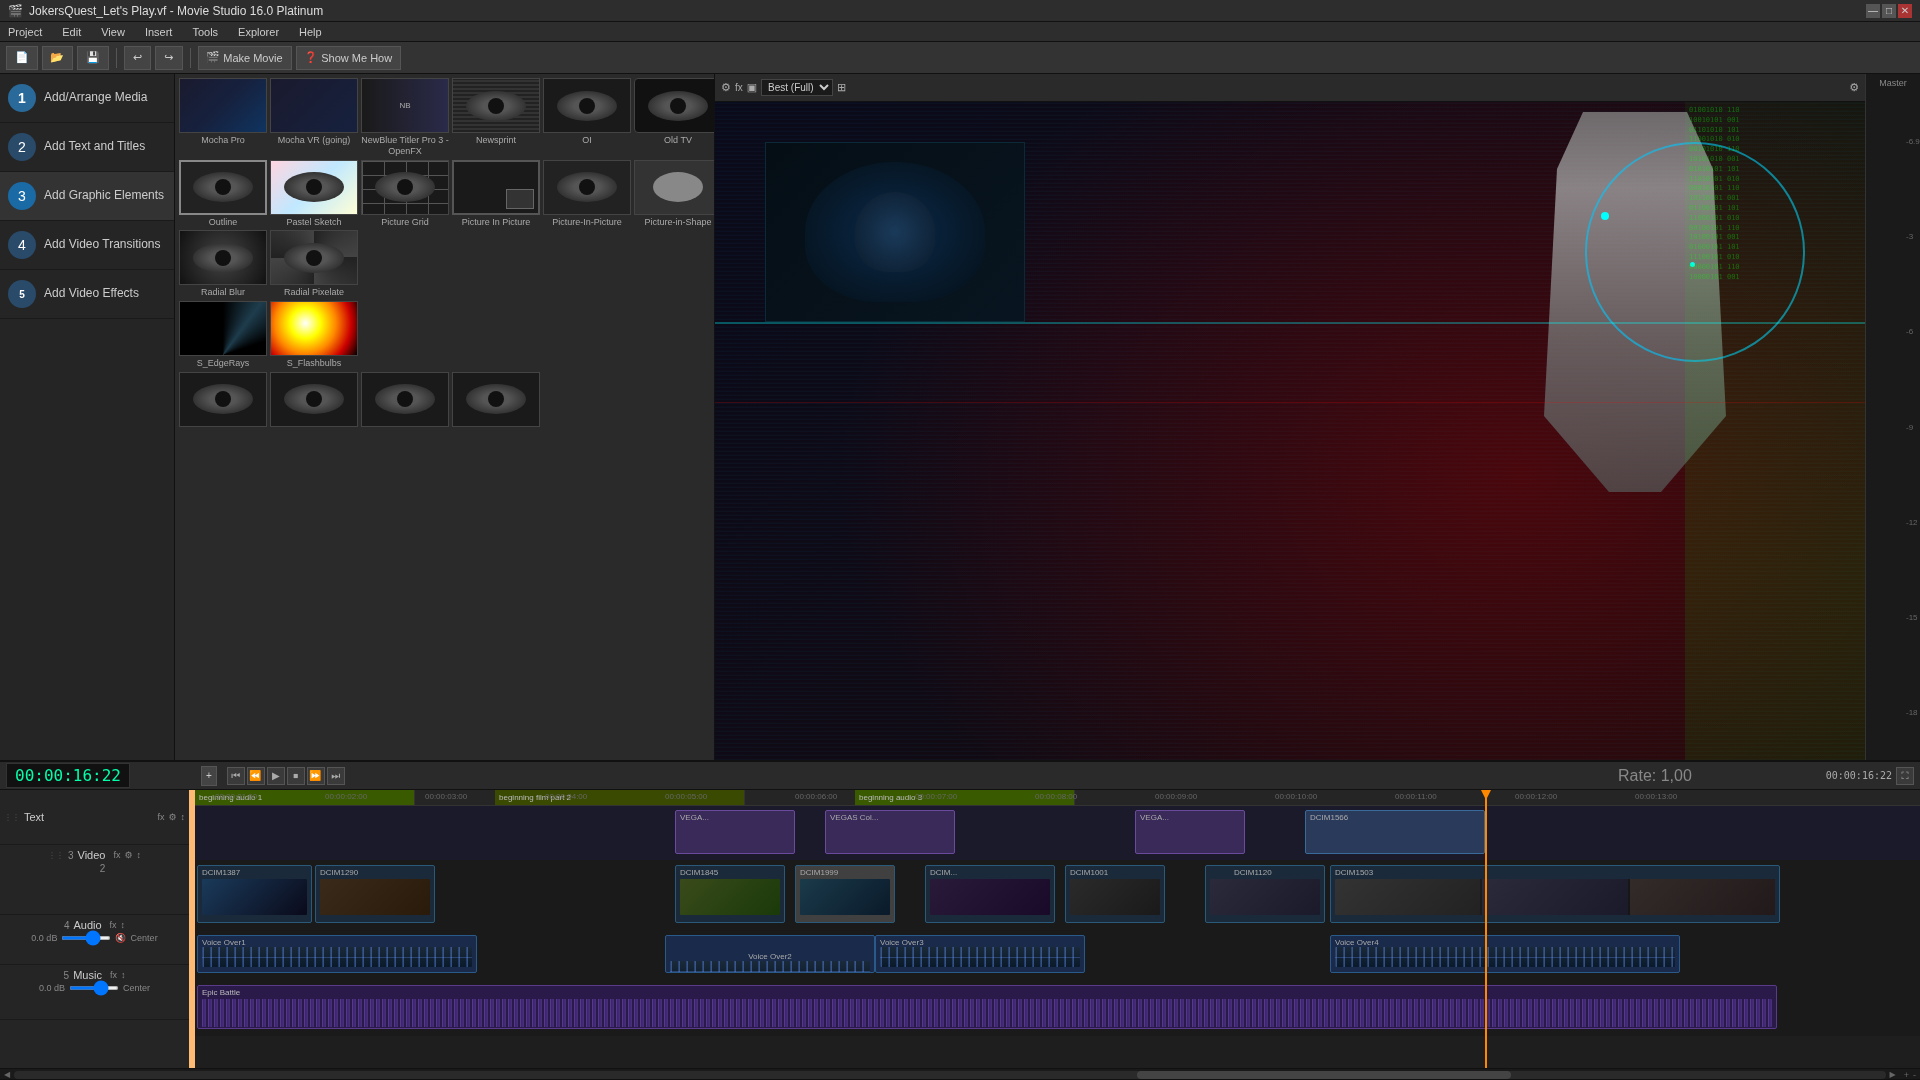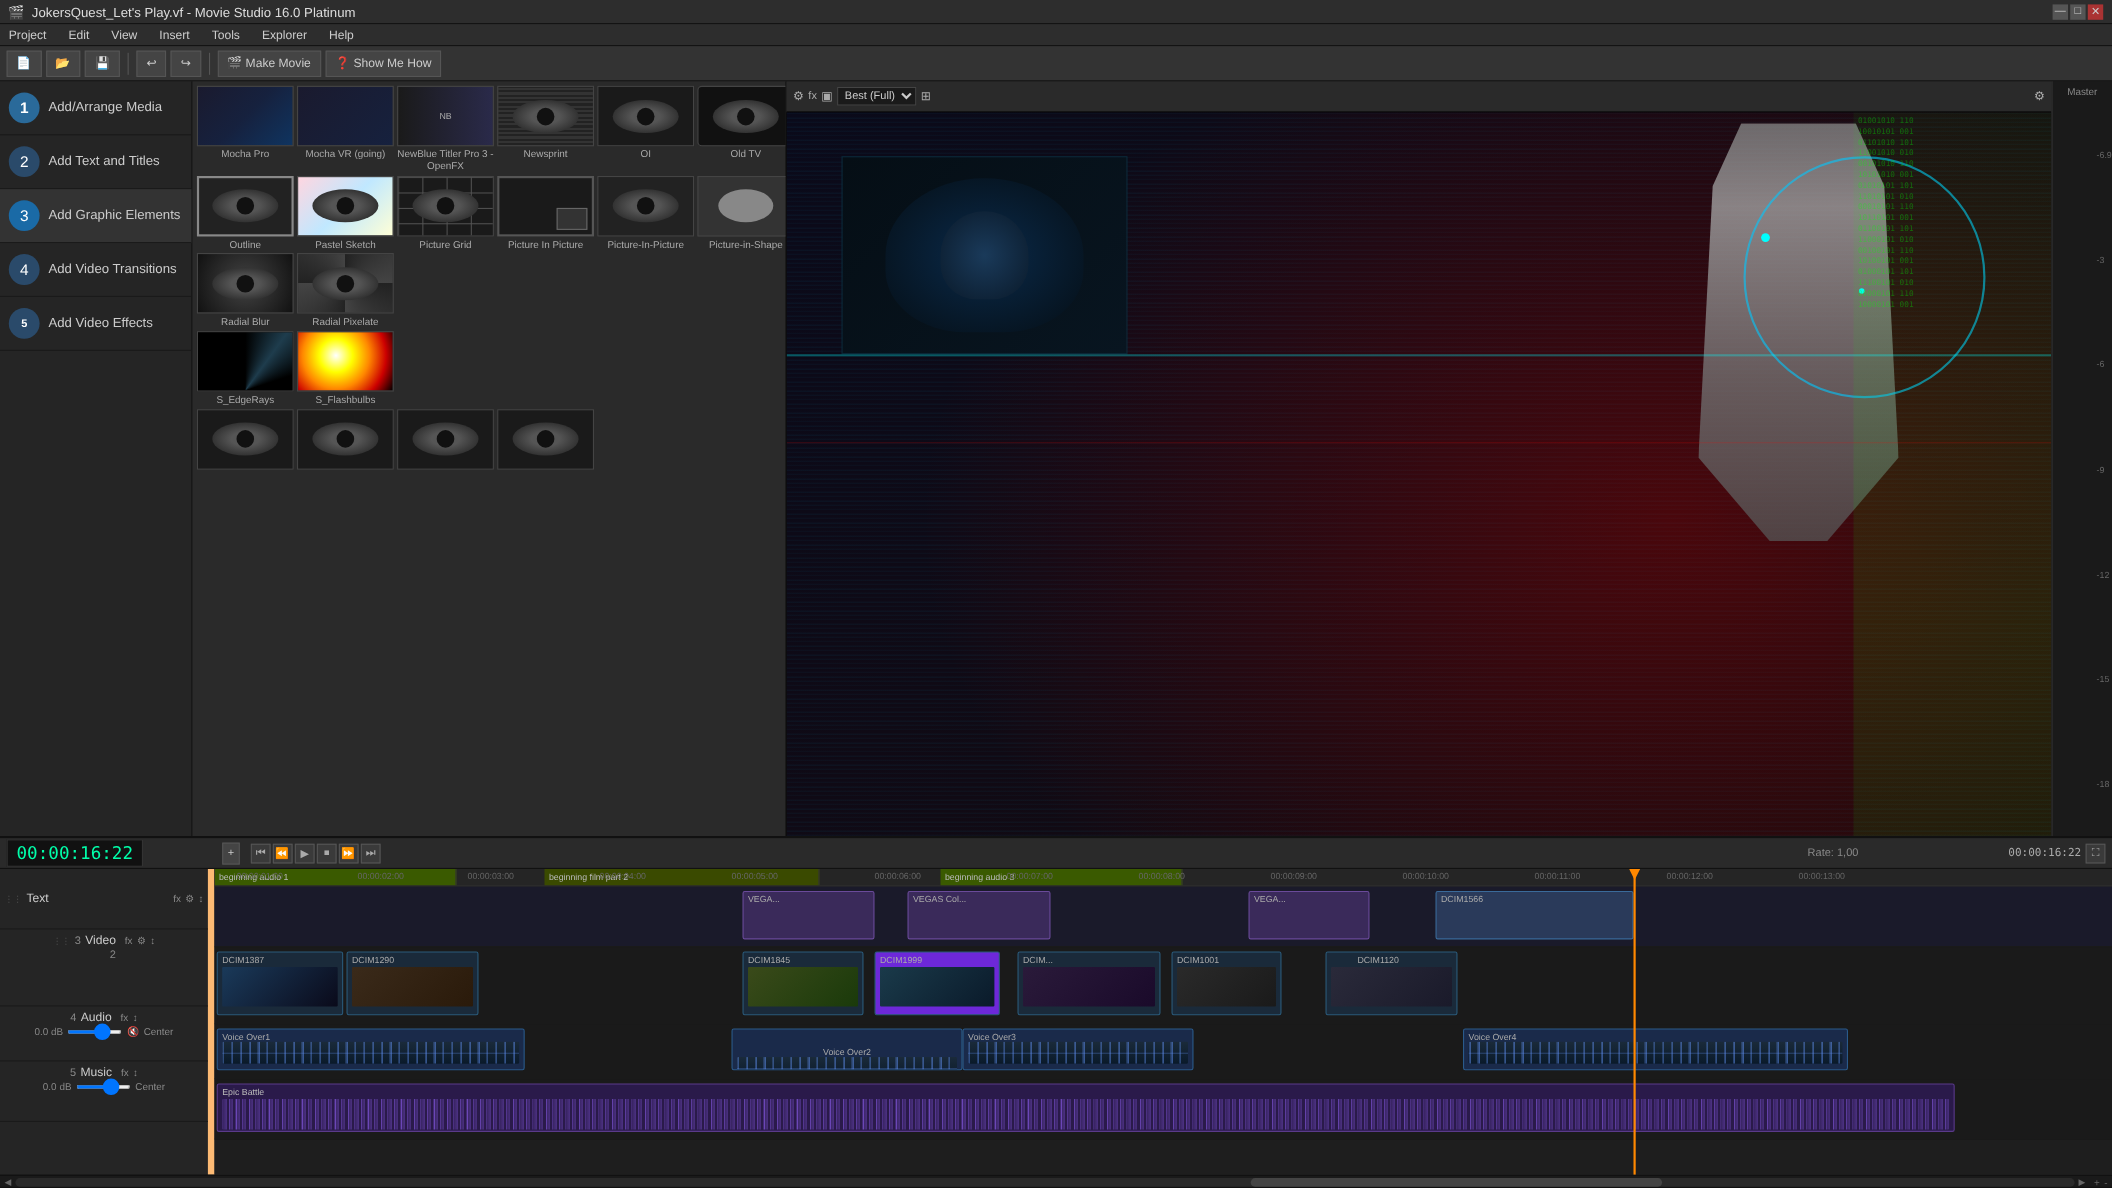"Rate: 1,00" span { font-size: 10px -> 16px }
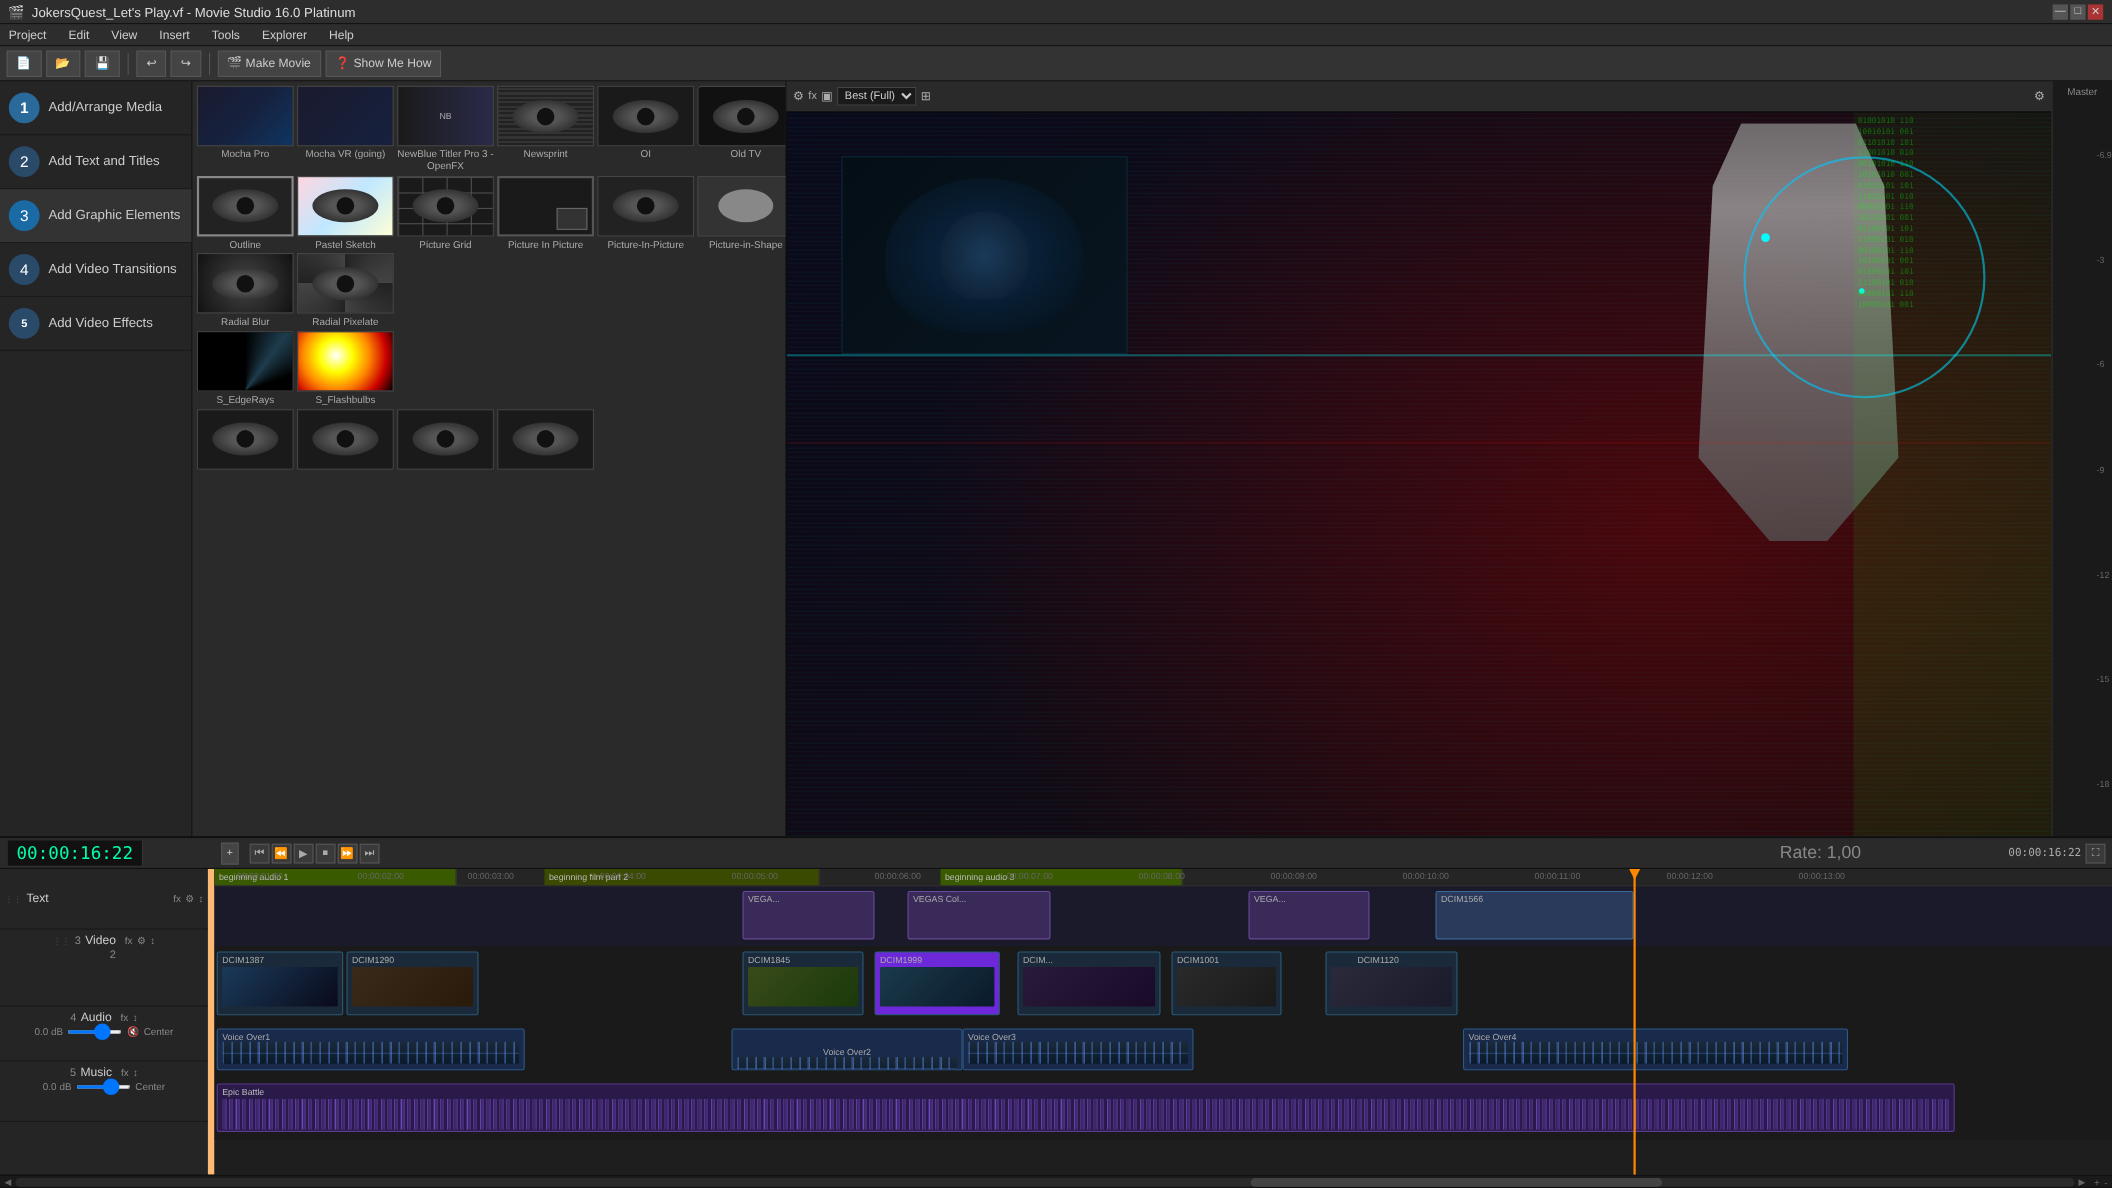"DCIM1999" div.timeline-clip { background: #6d28d9 -> #404040; width: 114px -> 100px }
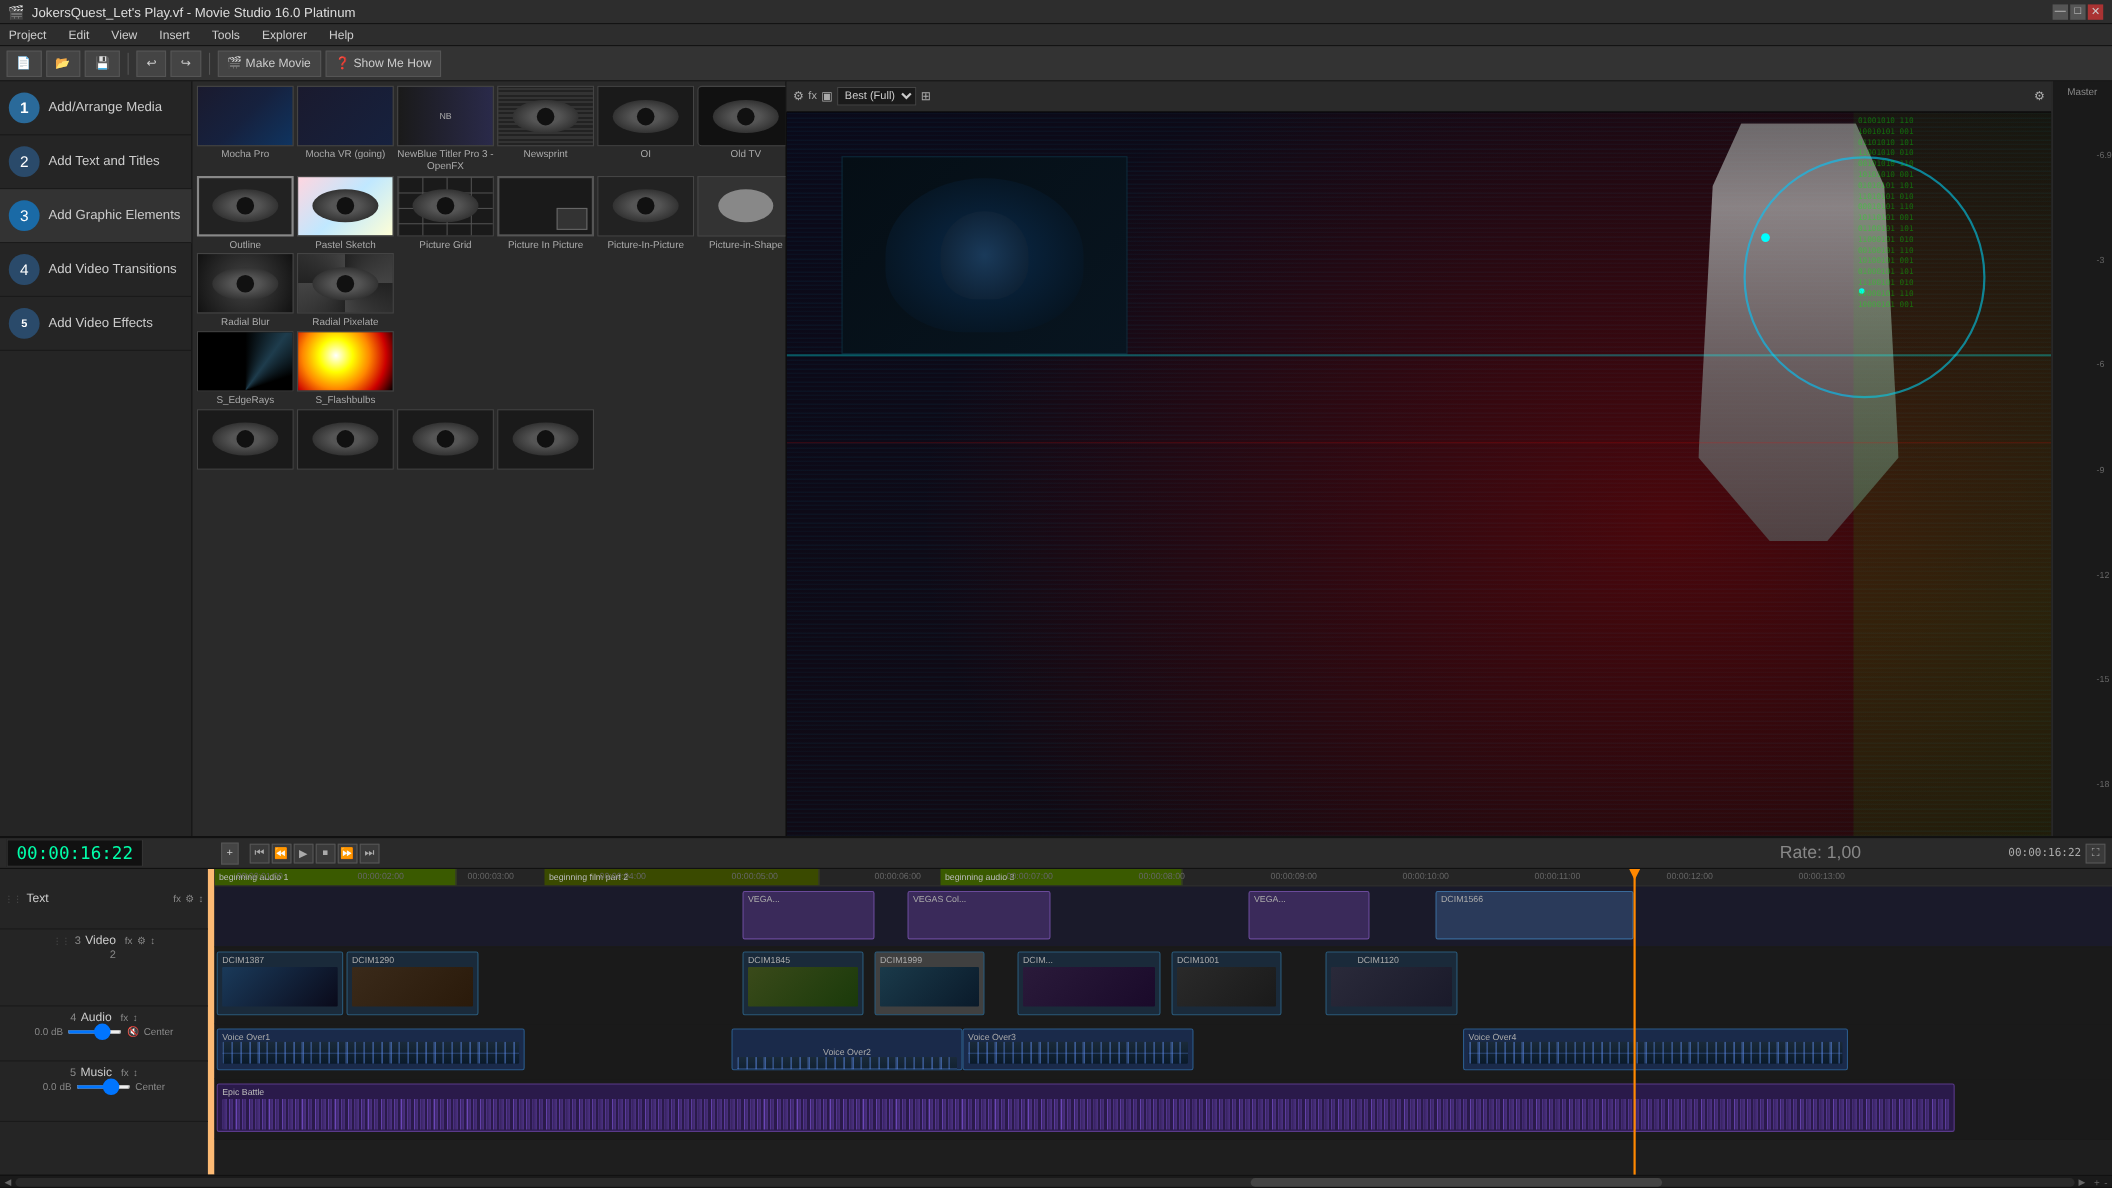"DCIM1503" div.timeline-clip { html: none -> <div> <div>DCIM1503</div> <div> <div></div> <div></div> <div></div> </div> </div> }
